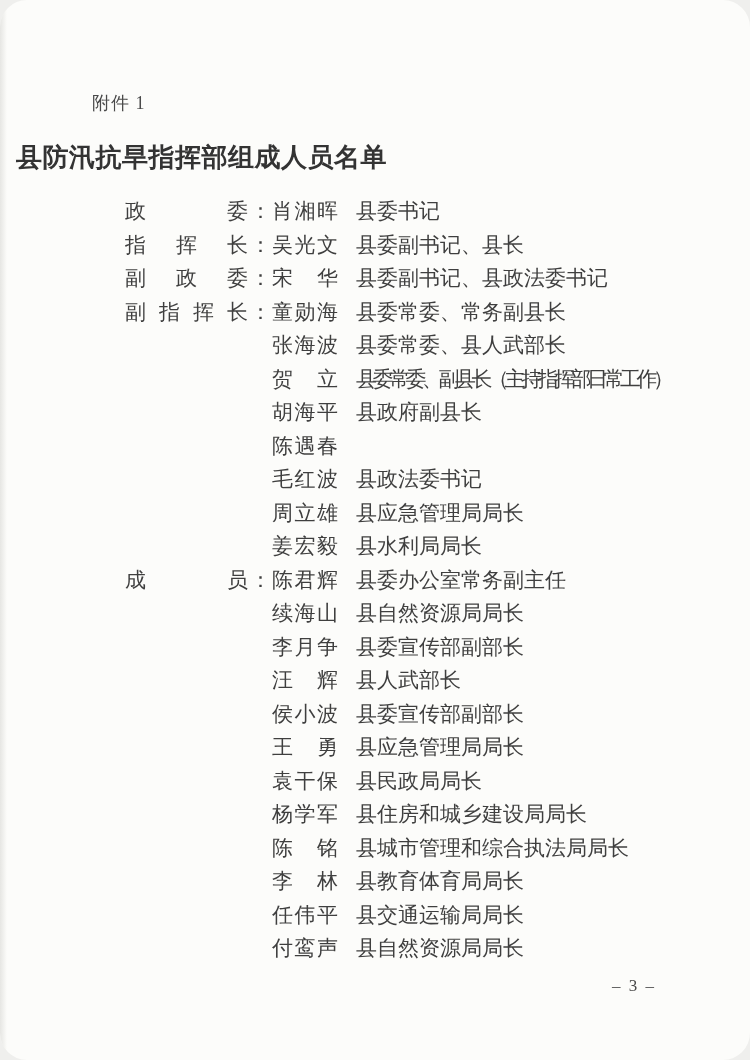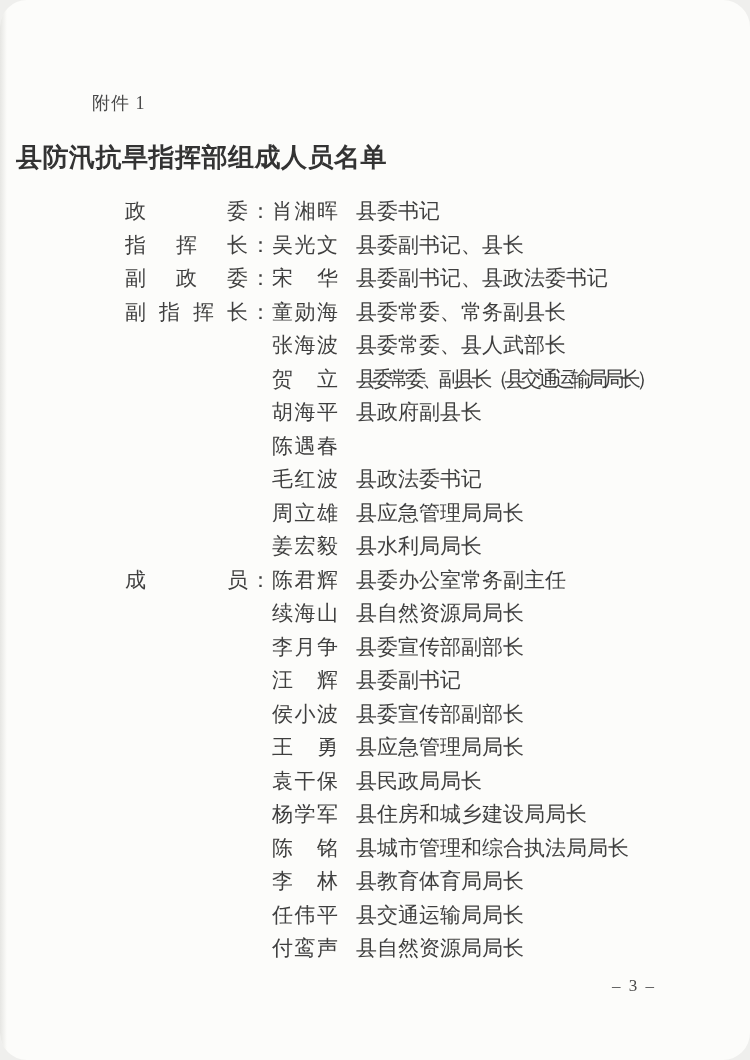"县委常委、副县长（县交通运输局局长）" span.desc { text: 县交通运输局局长 -> 主持指挥部日常工作 }
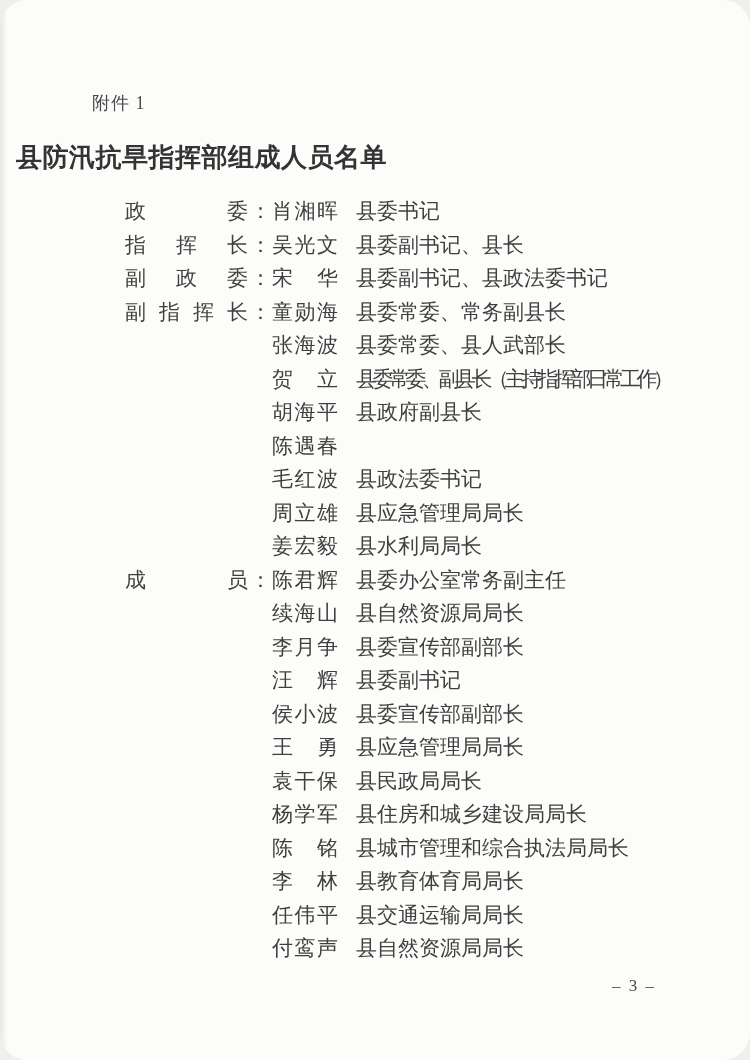"县委副书记" span.desc { text: 委副书记 -> 人武部长 }
